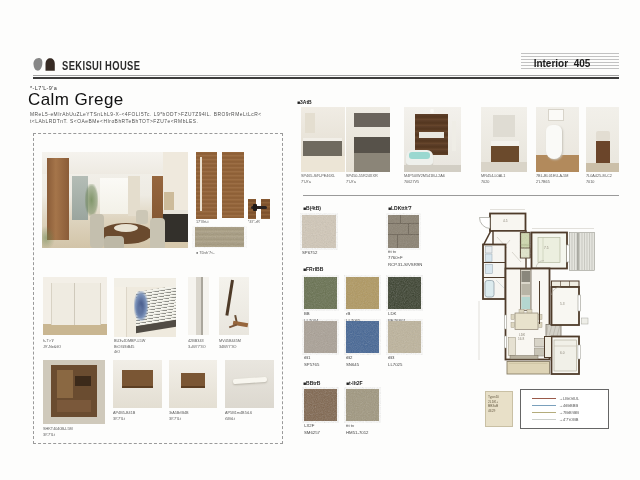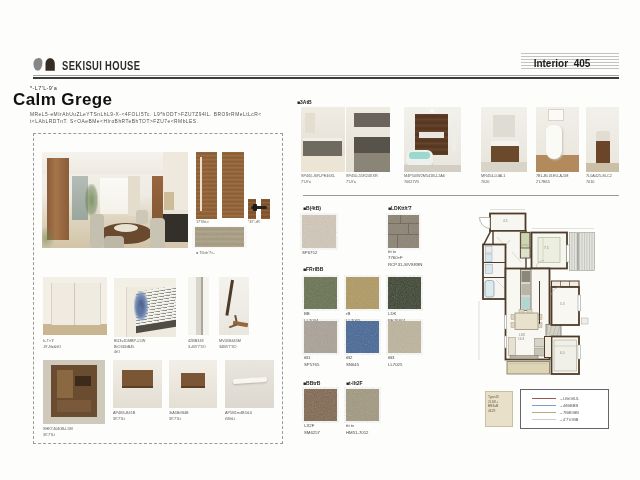"Calm Grege" div.abs { font-weight: bold -> normal; left: 13px -> 28px }
